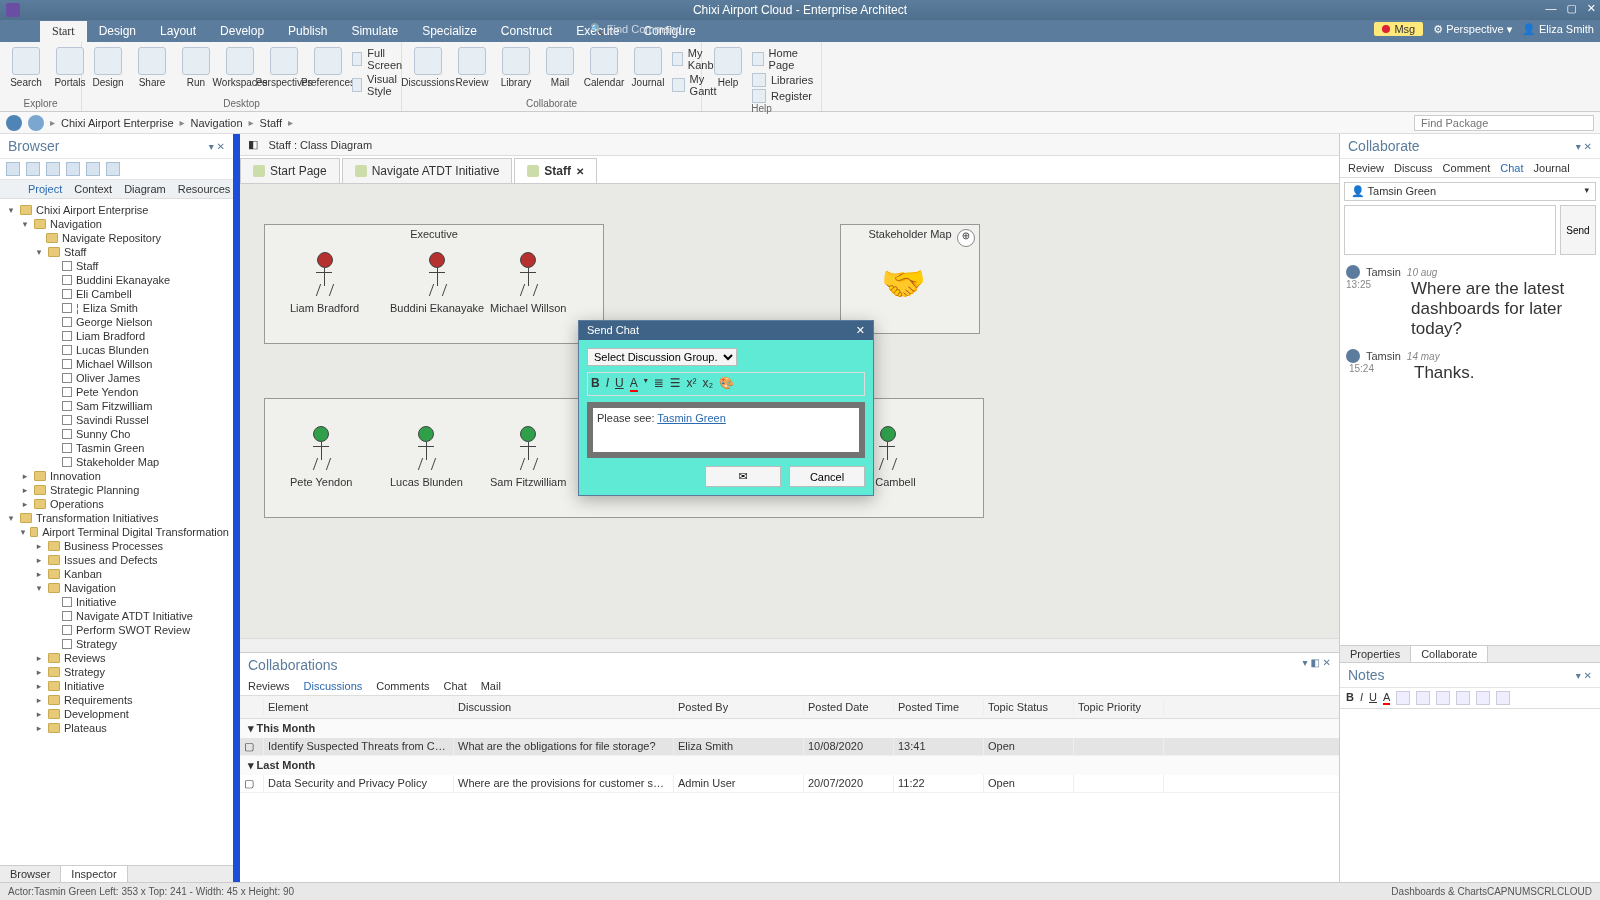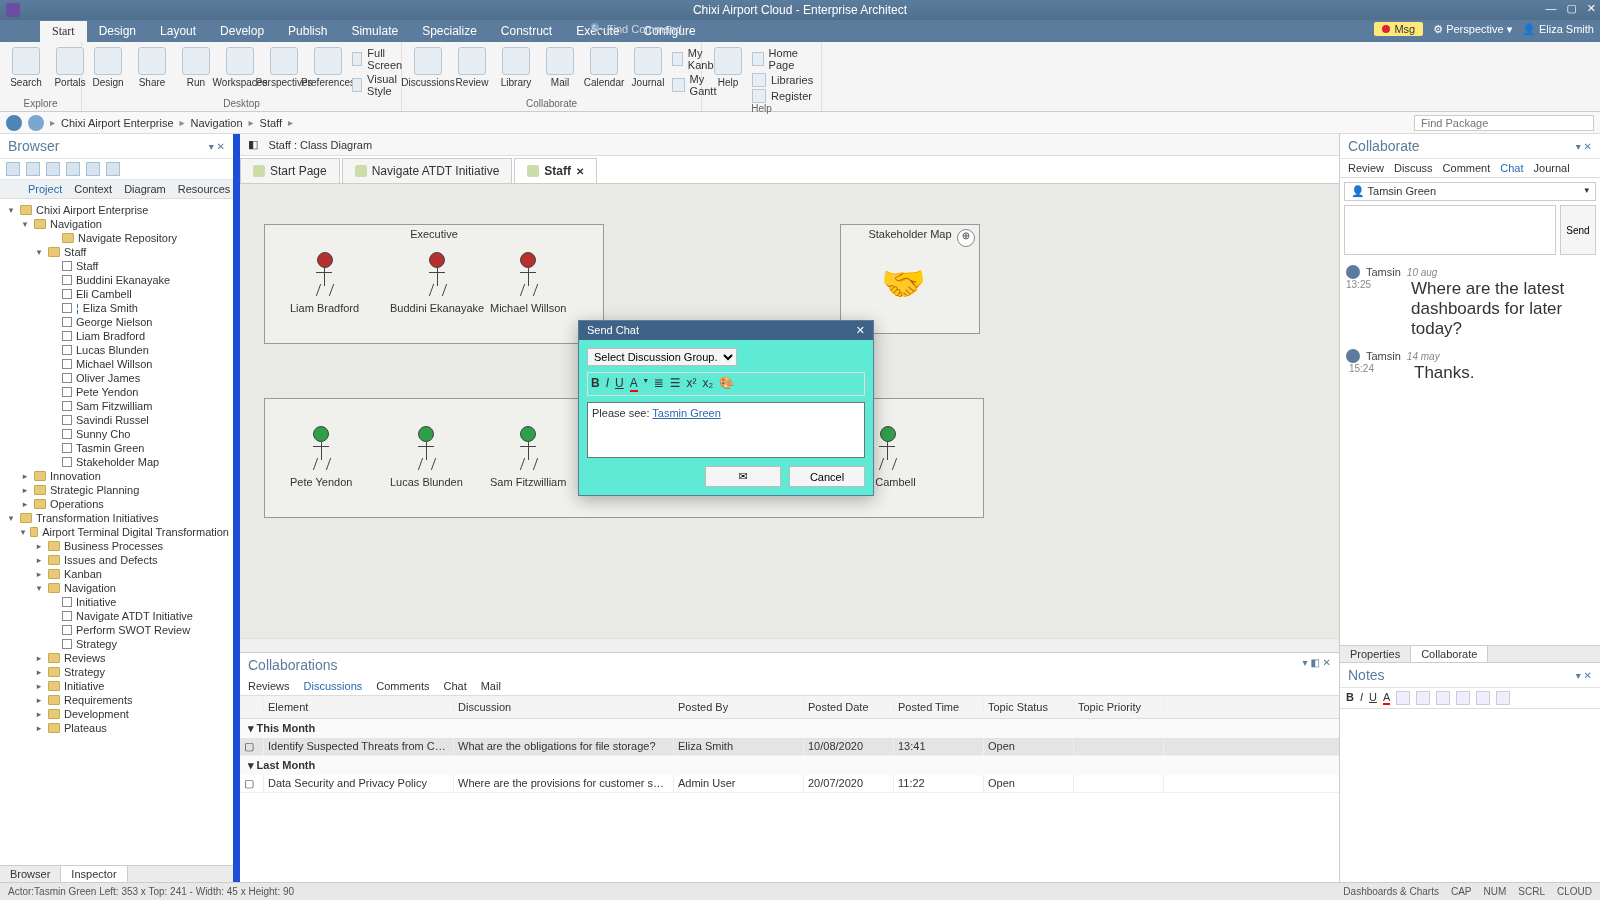"Navigate Repository" div.node { padding-left: 48px -> 32px }
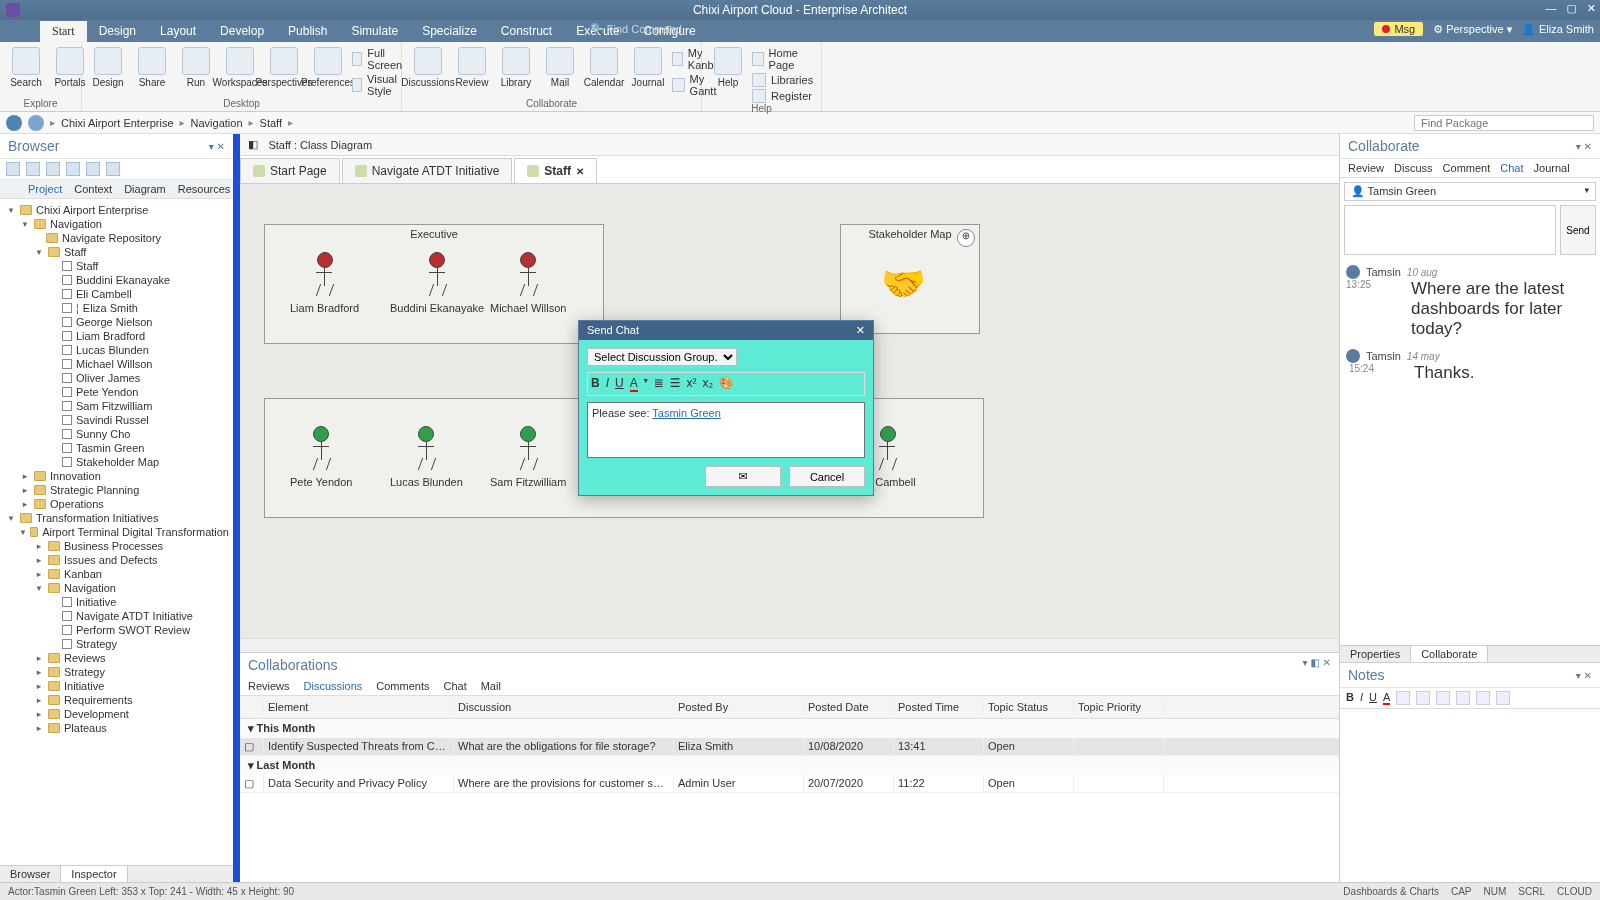"Please see: Tasmin Green" .modal .editor { border: 1px solid #737373 -> 6px solid #737373 }
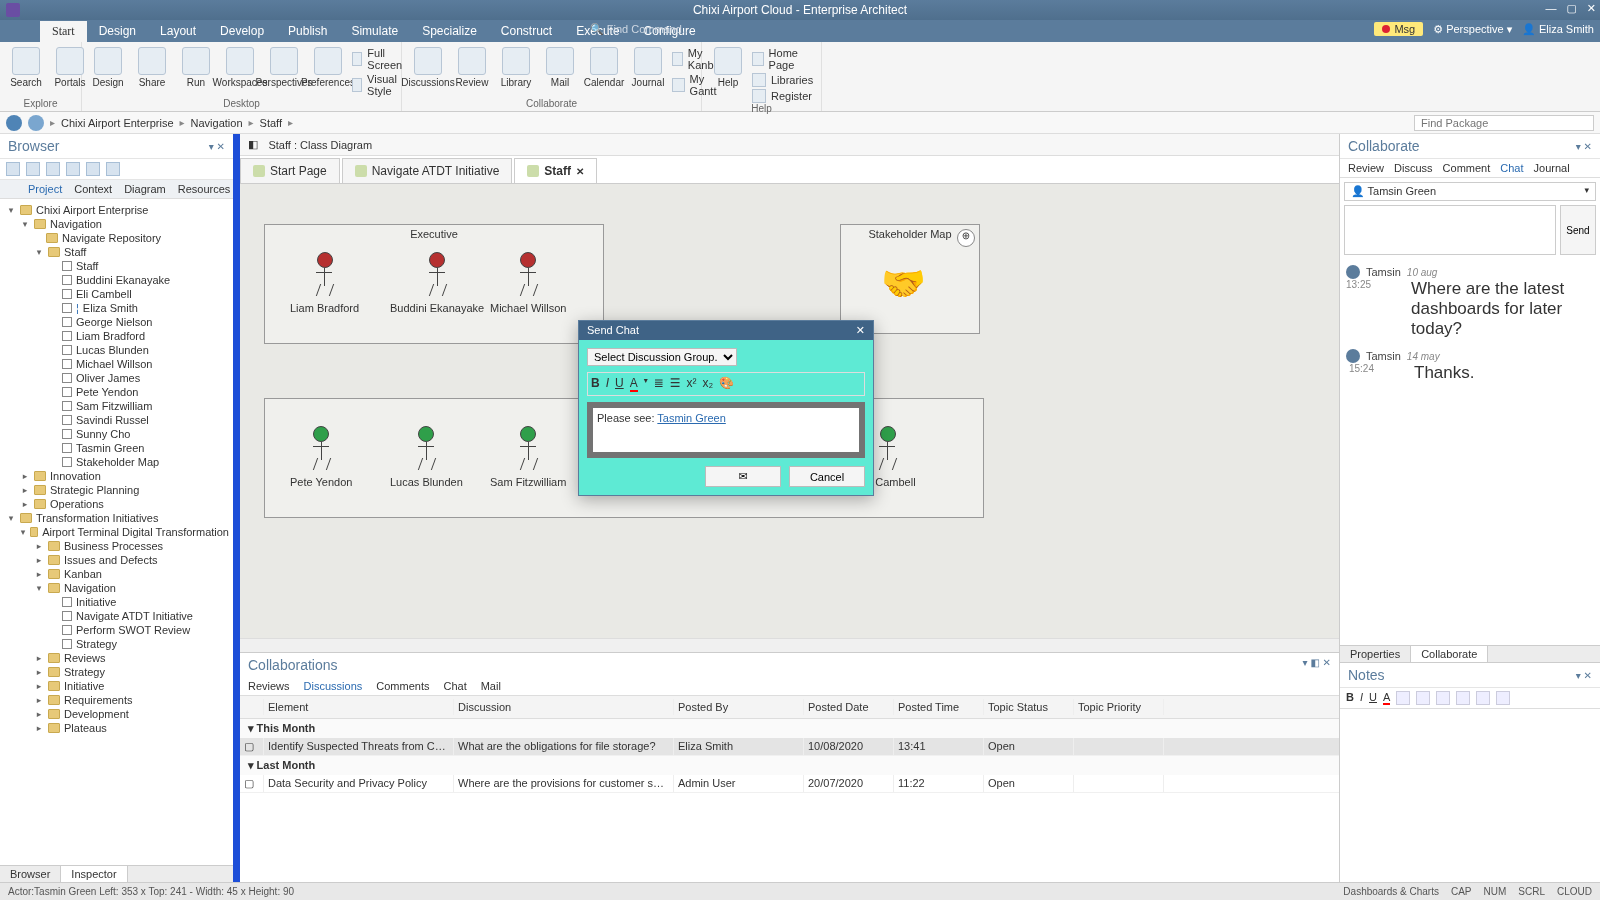"Dashboards & Charts" .statusbar .right-status { gap: 12px -> none }
